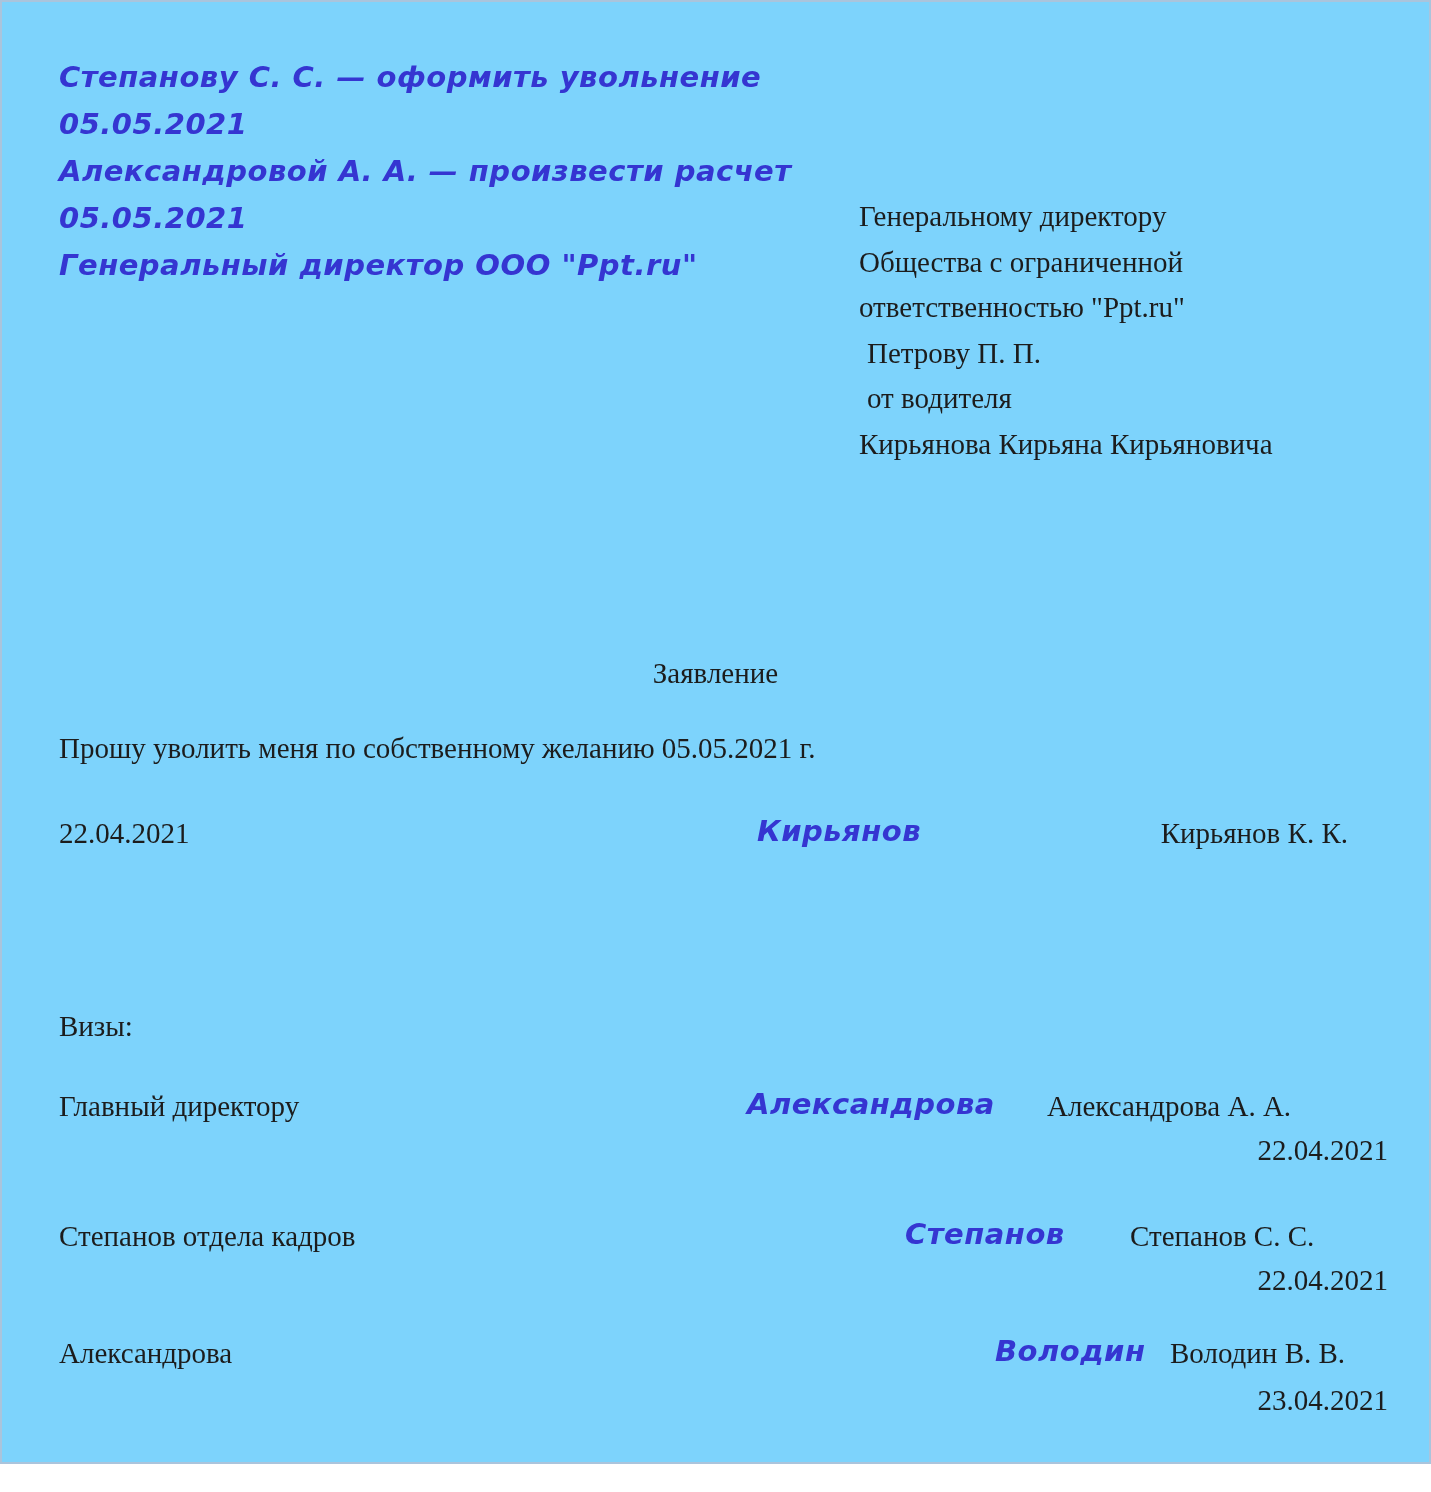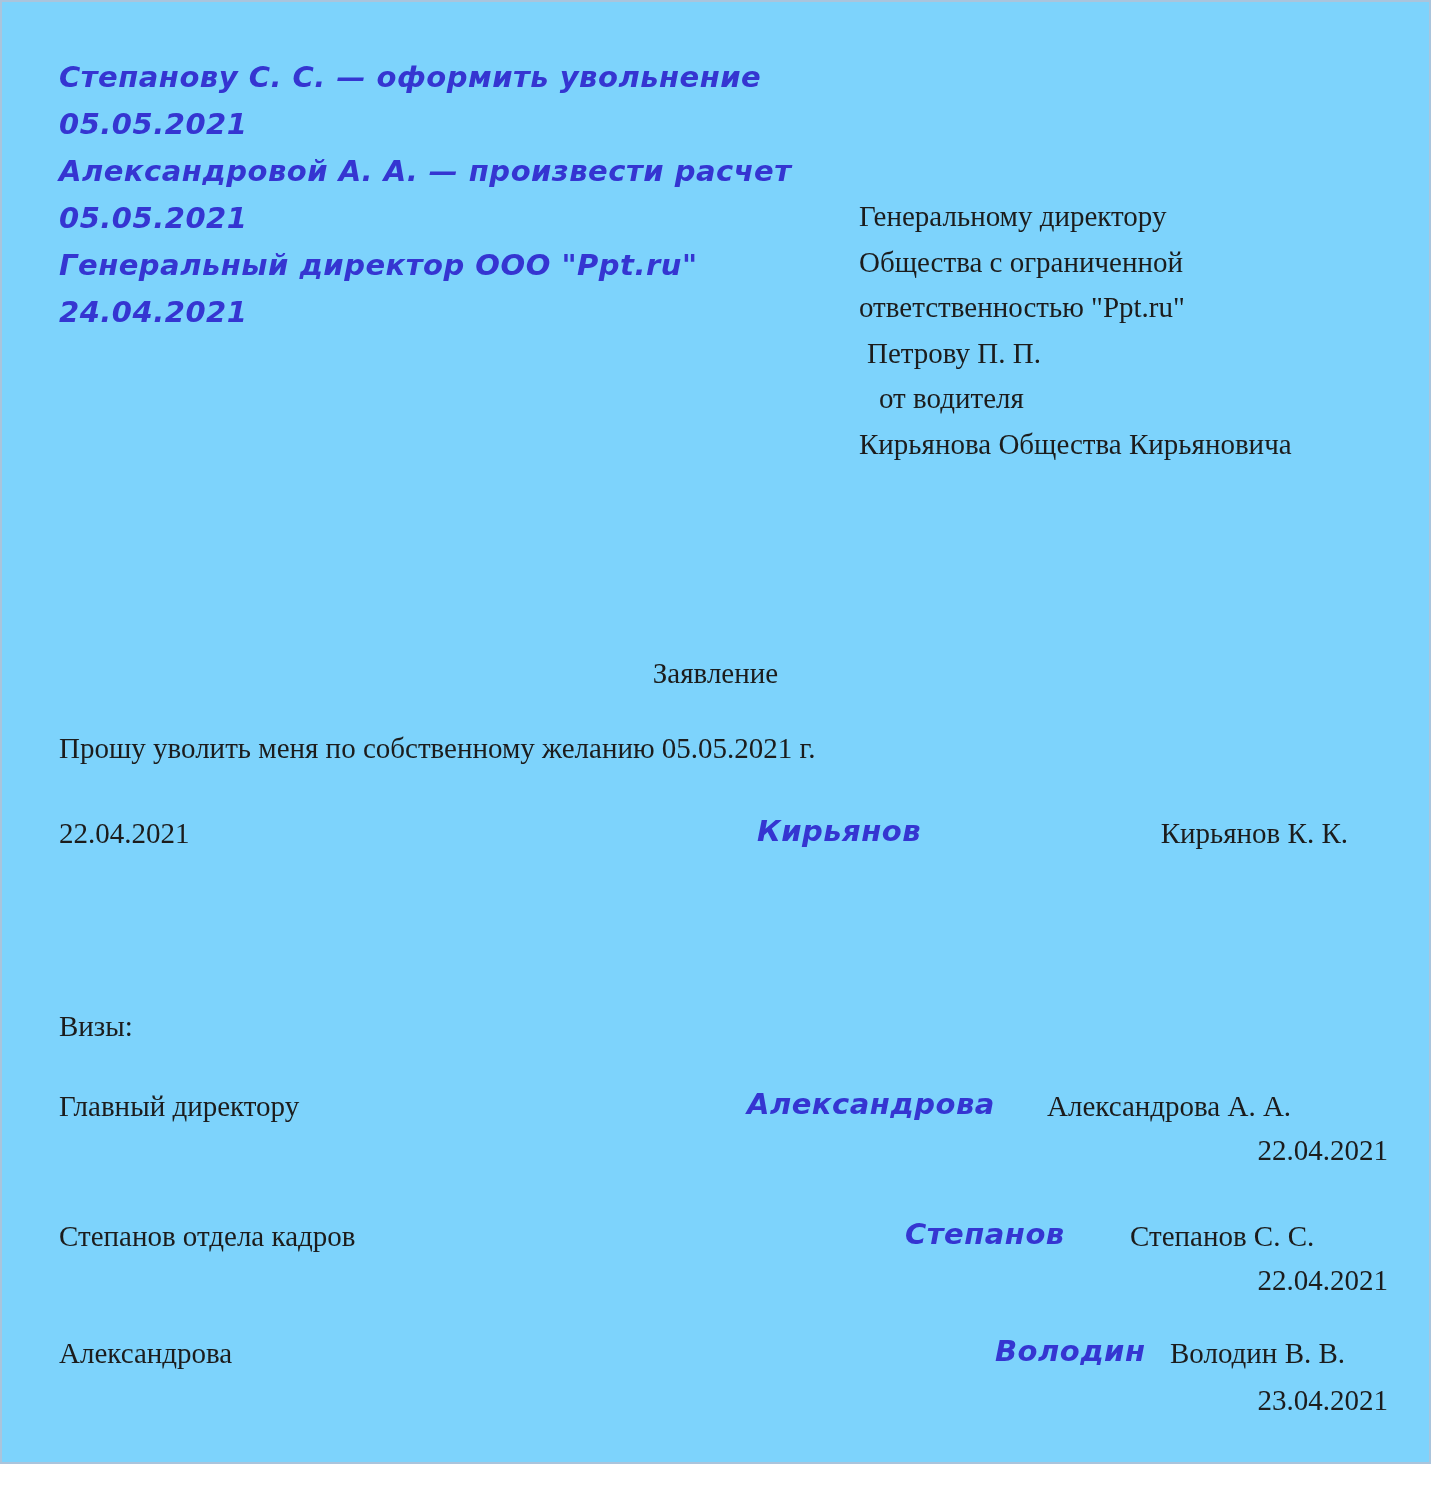"24.04.2021" div { html: <div>24.04.2021</div> -> none }
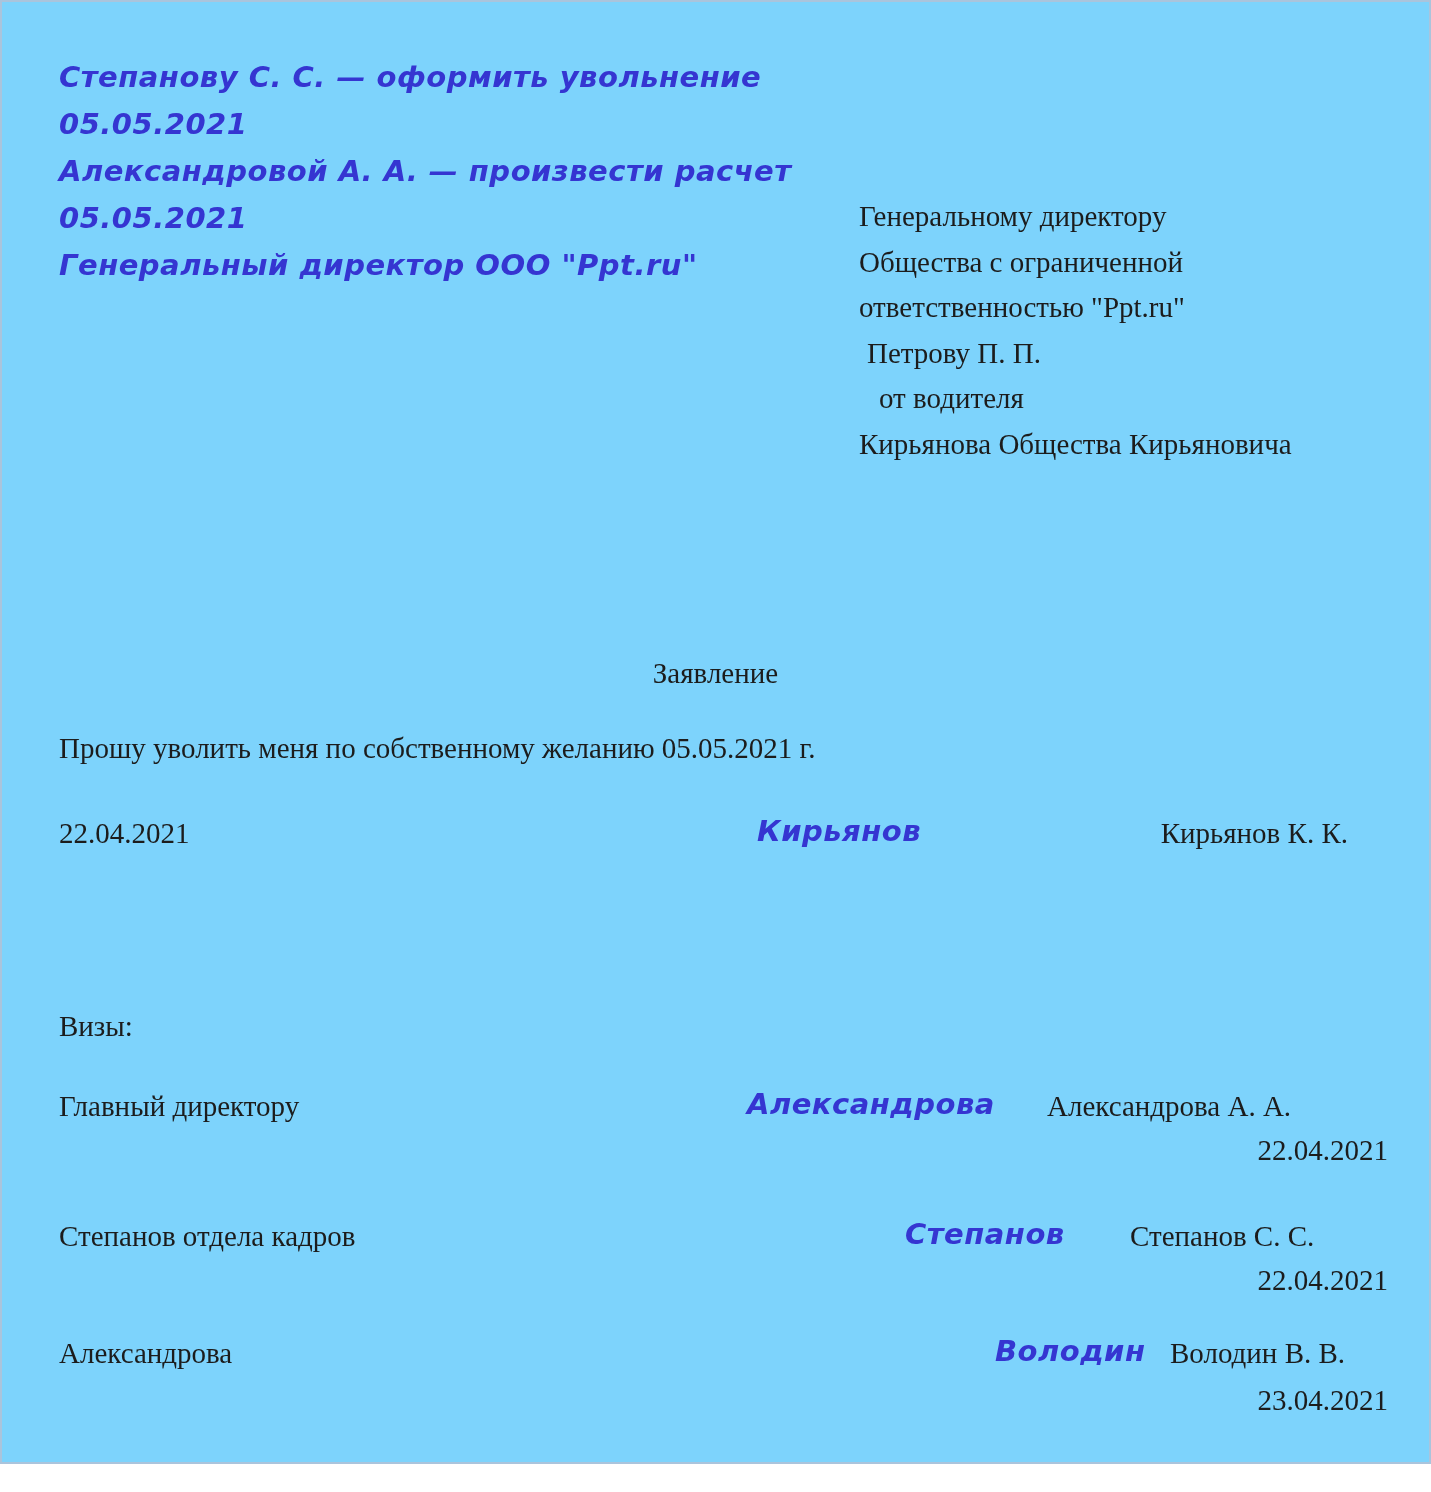"от водителя" div { margin-left: 12px -> none }
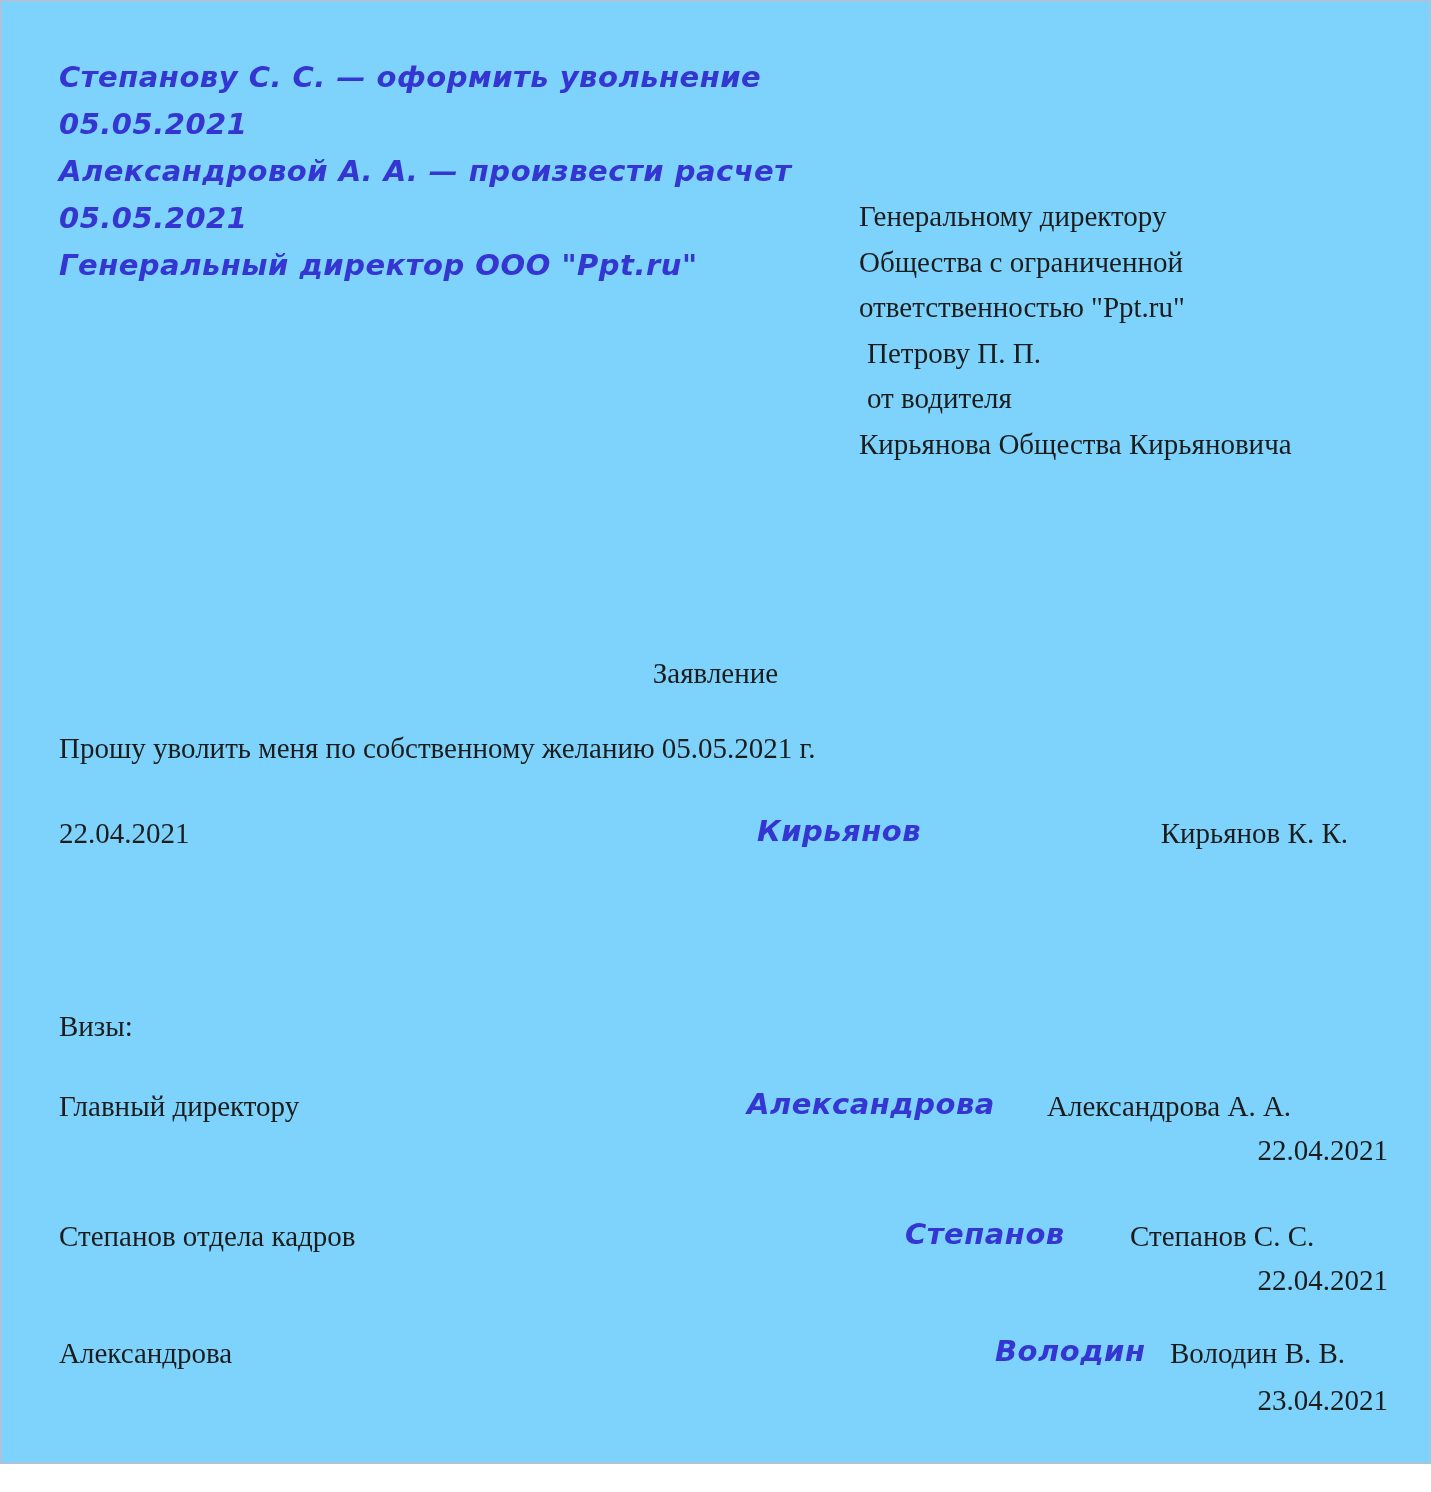"Кирьянова Общества Кирьяновича" div { text: Общества -> Кирьяна }
